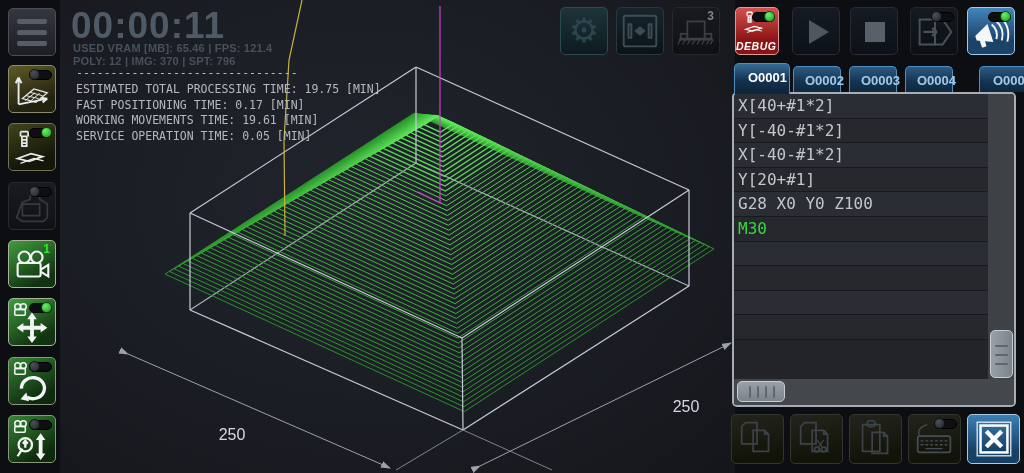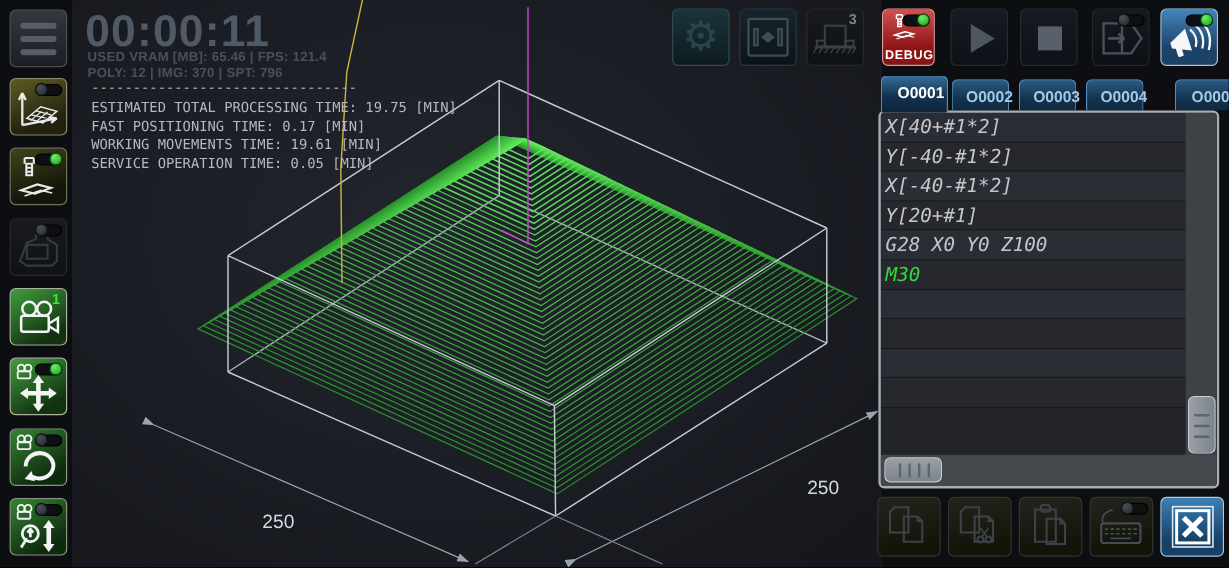"DEBUG" .debug-label { font-style: none -> italic; text-align: right -> left }
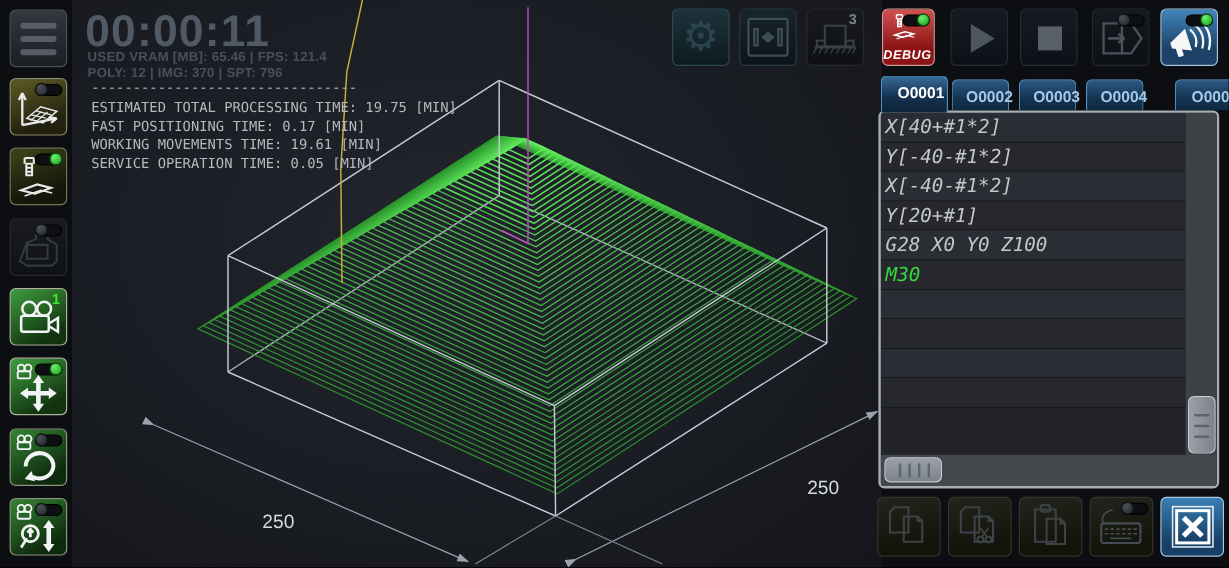"X[40+#1*2]" #rows { font-style: italic -> none }
